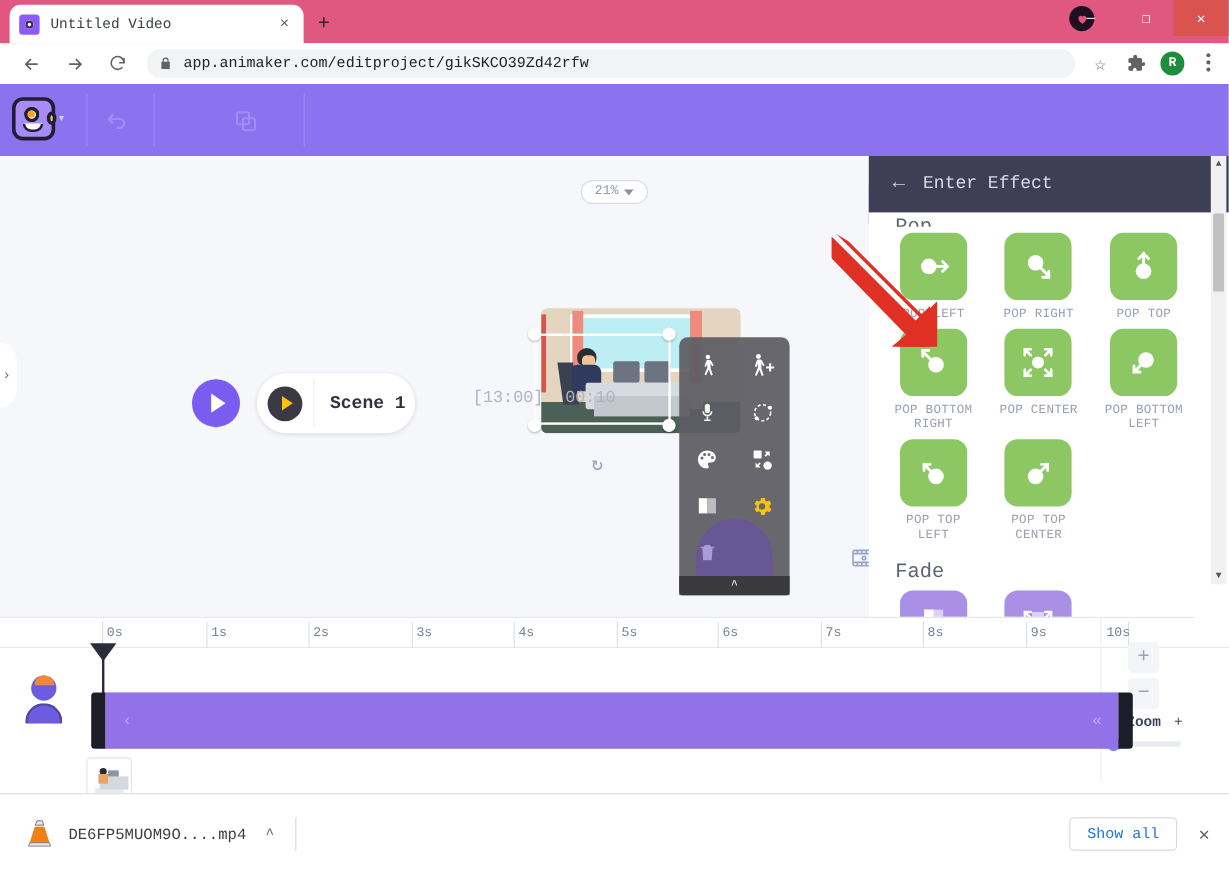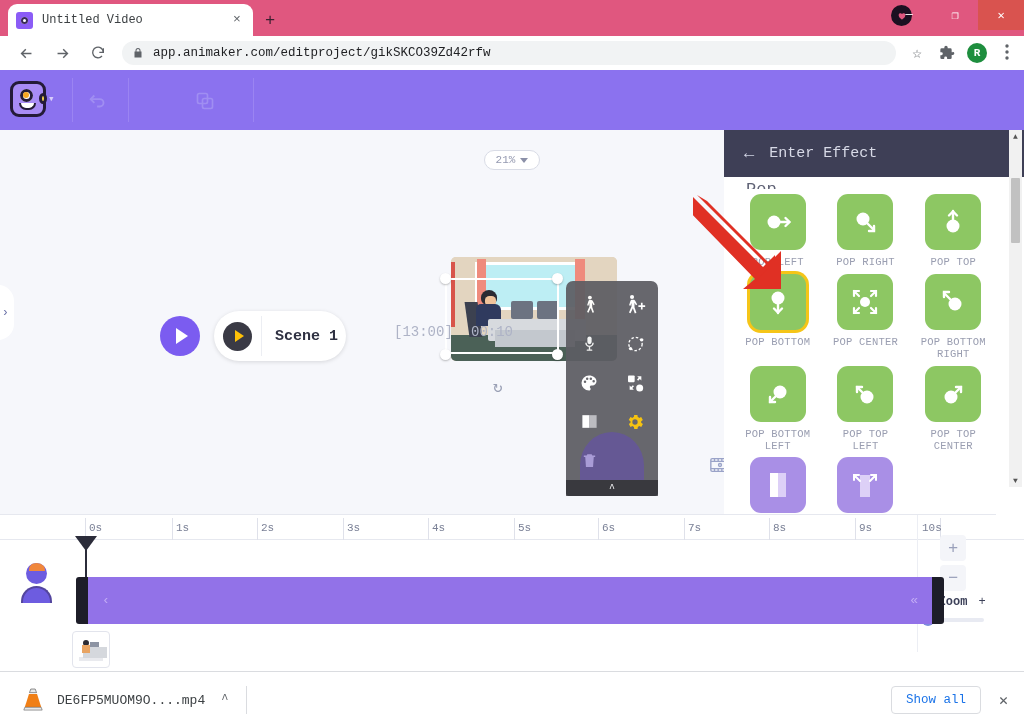"POP BOTTOM" div.eff-item { html: <div> <div> <svg> <circle></circle> <path></path> <path></path> </svg> </div> <div>POP BOTTOM</div> </div> -> none }
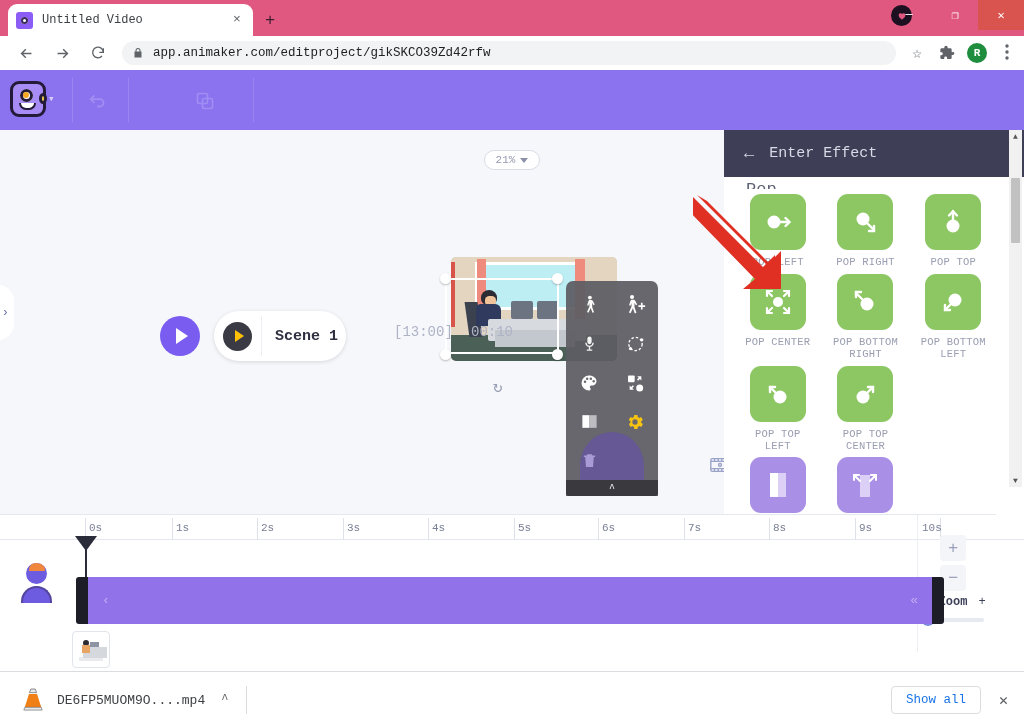"POP CENTER" div.eff-item { order: before "POP BOTTOM RIGHT" -> after "POP BOTTOM RIGHT" }
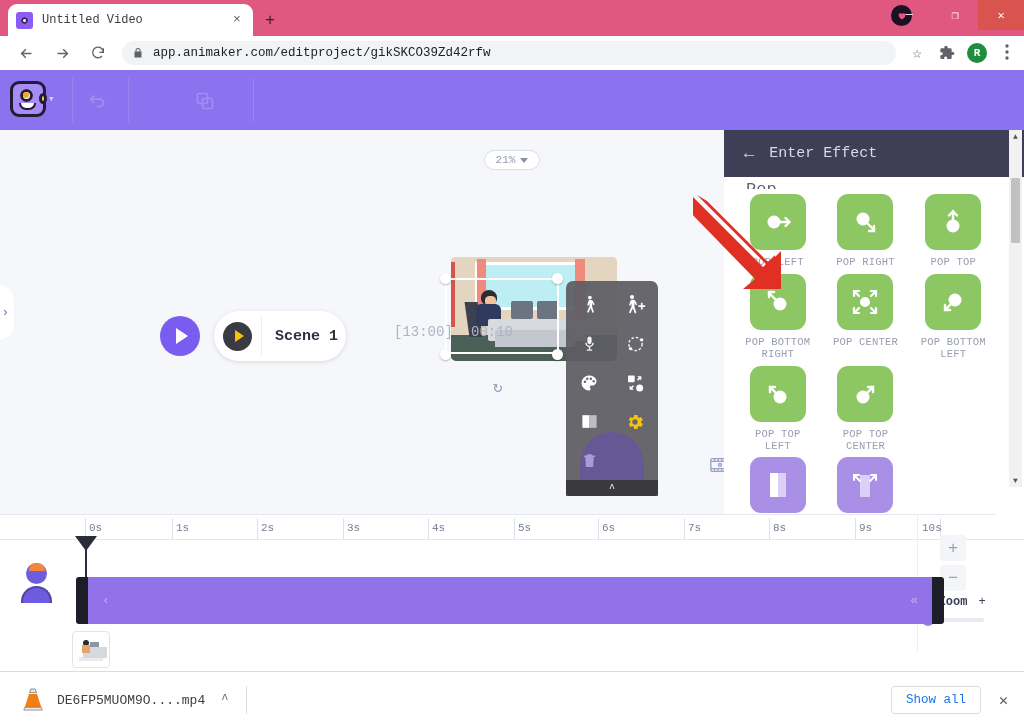"Fade" div.sec-head { html: none -> <div>Fade</div> }
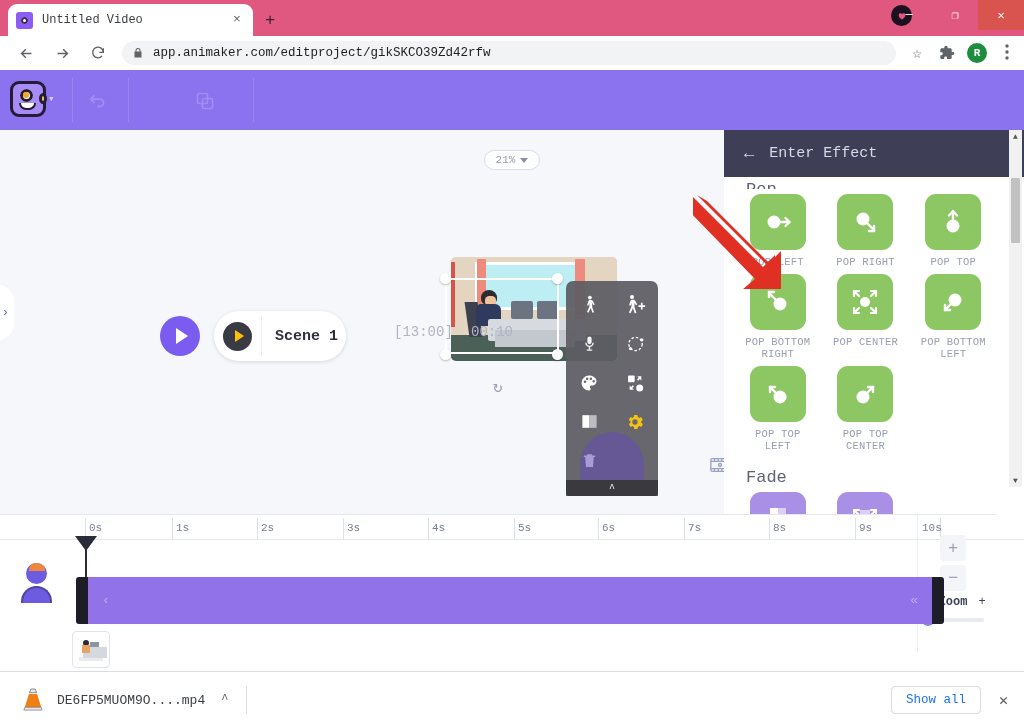"DE6FP5MUOM9O....mp4" .dlbar { height: 57px -> 67px }
